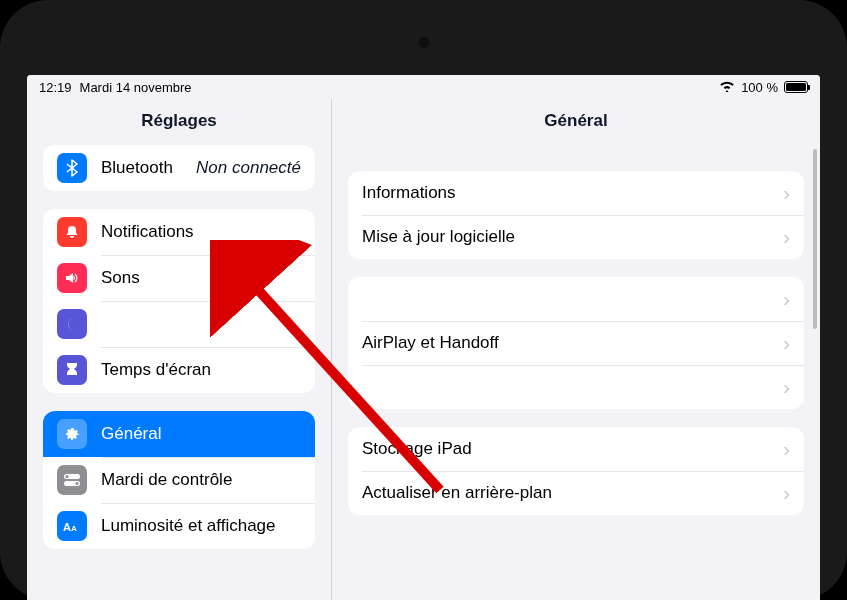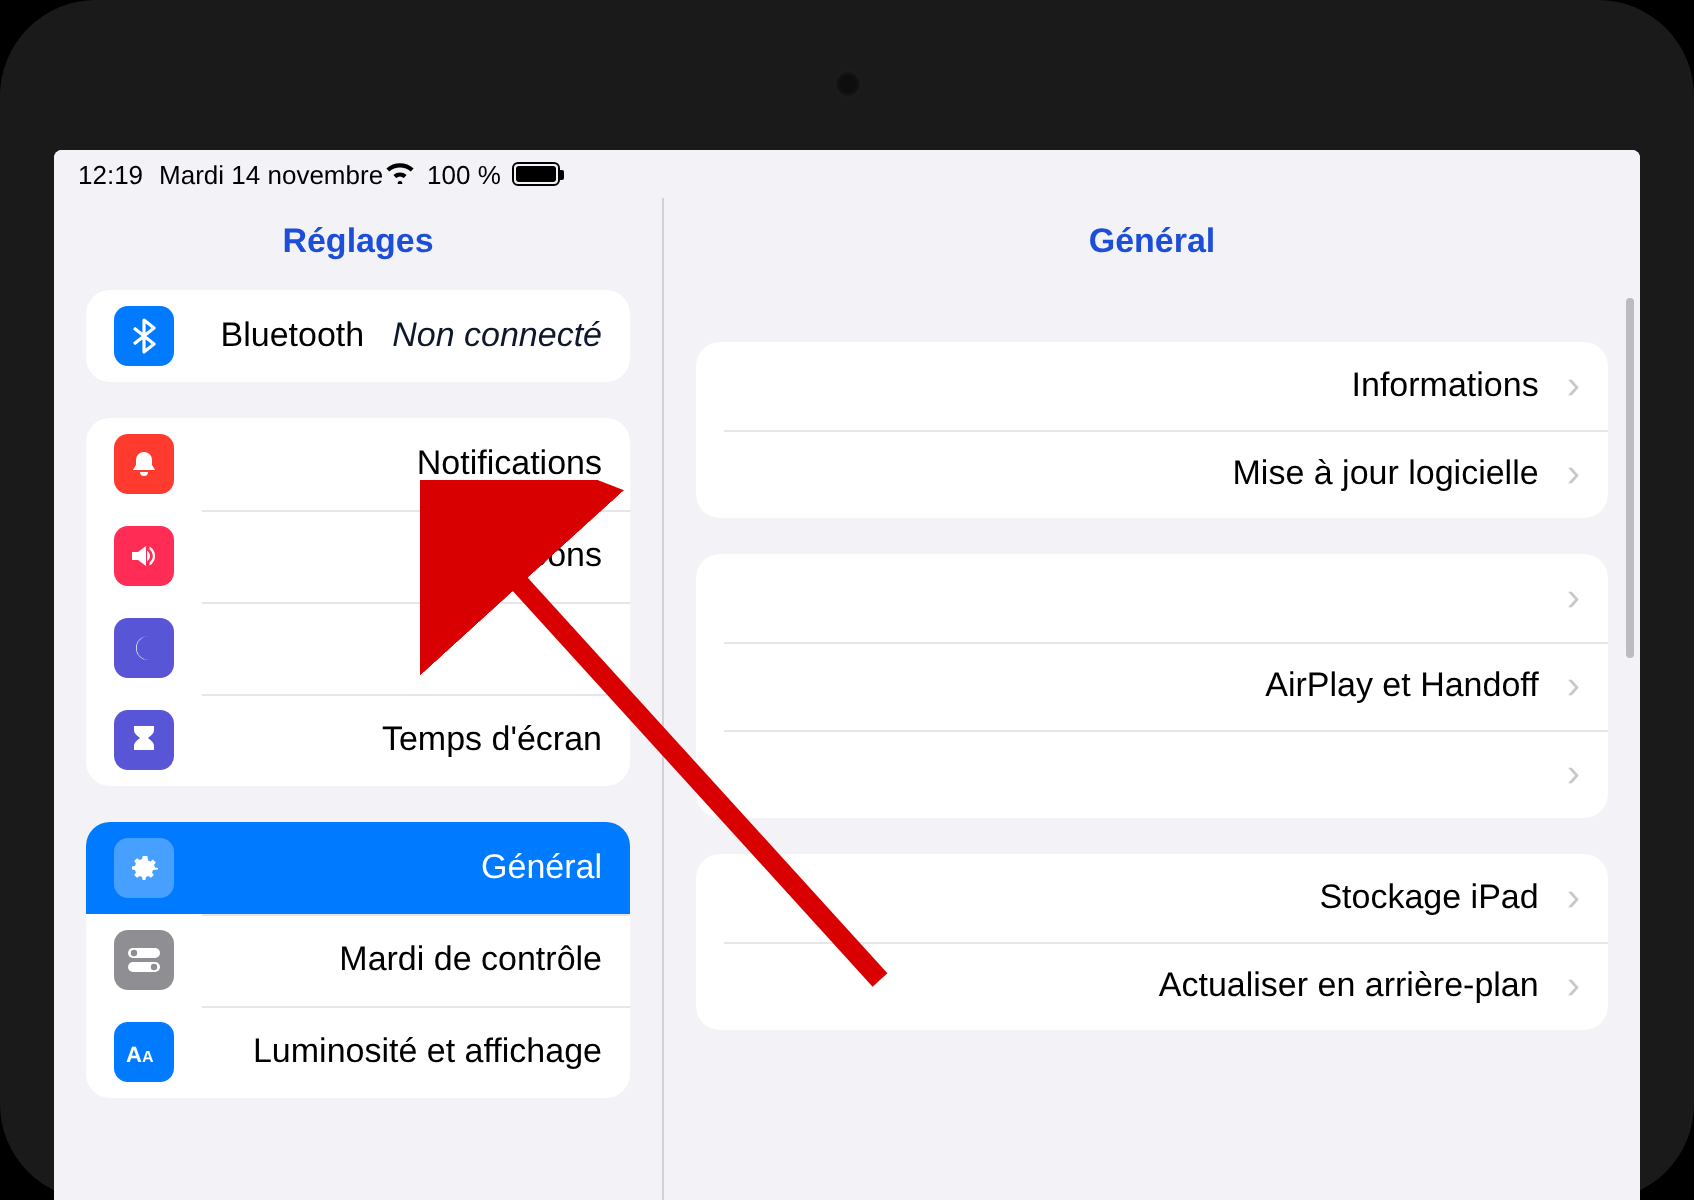"12:19" .status-bar { justify-content: flex-start -> space-between }
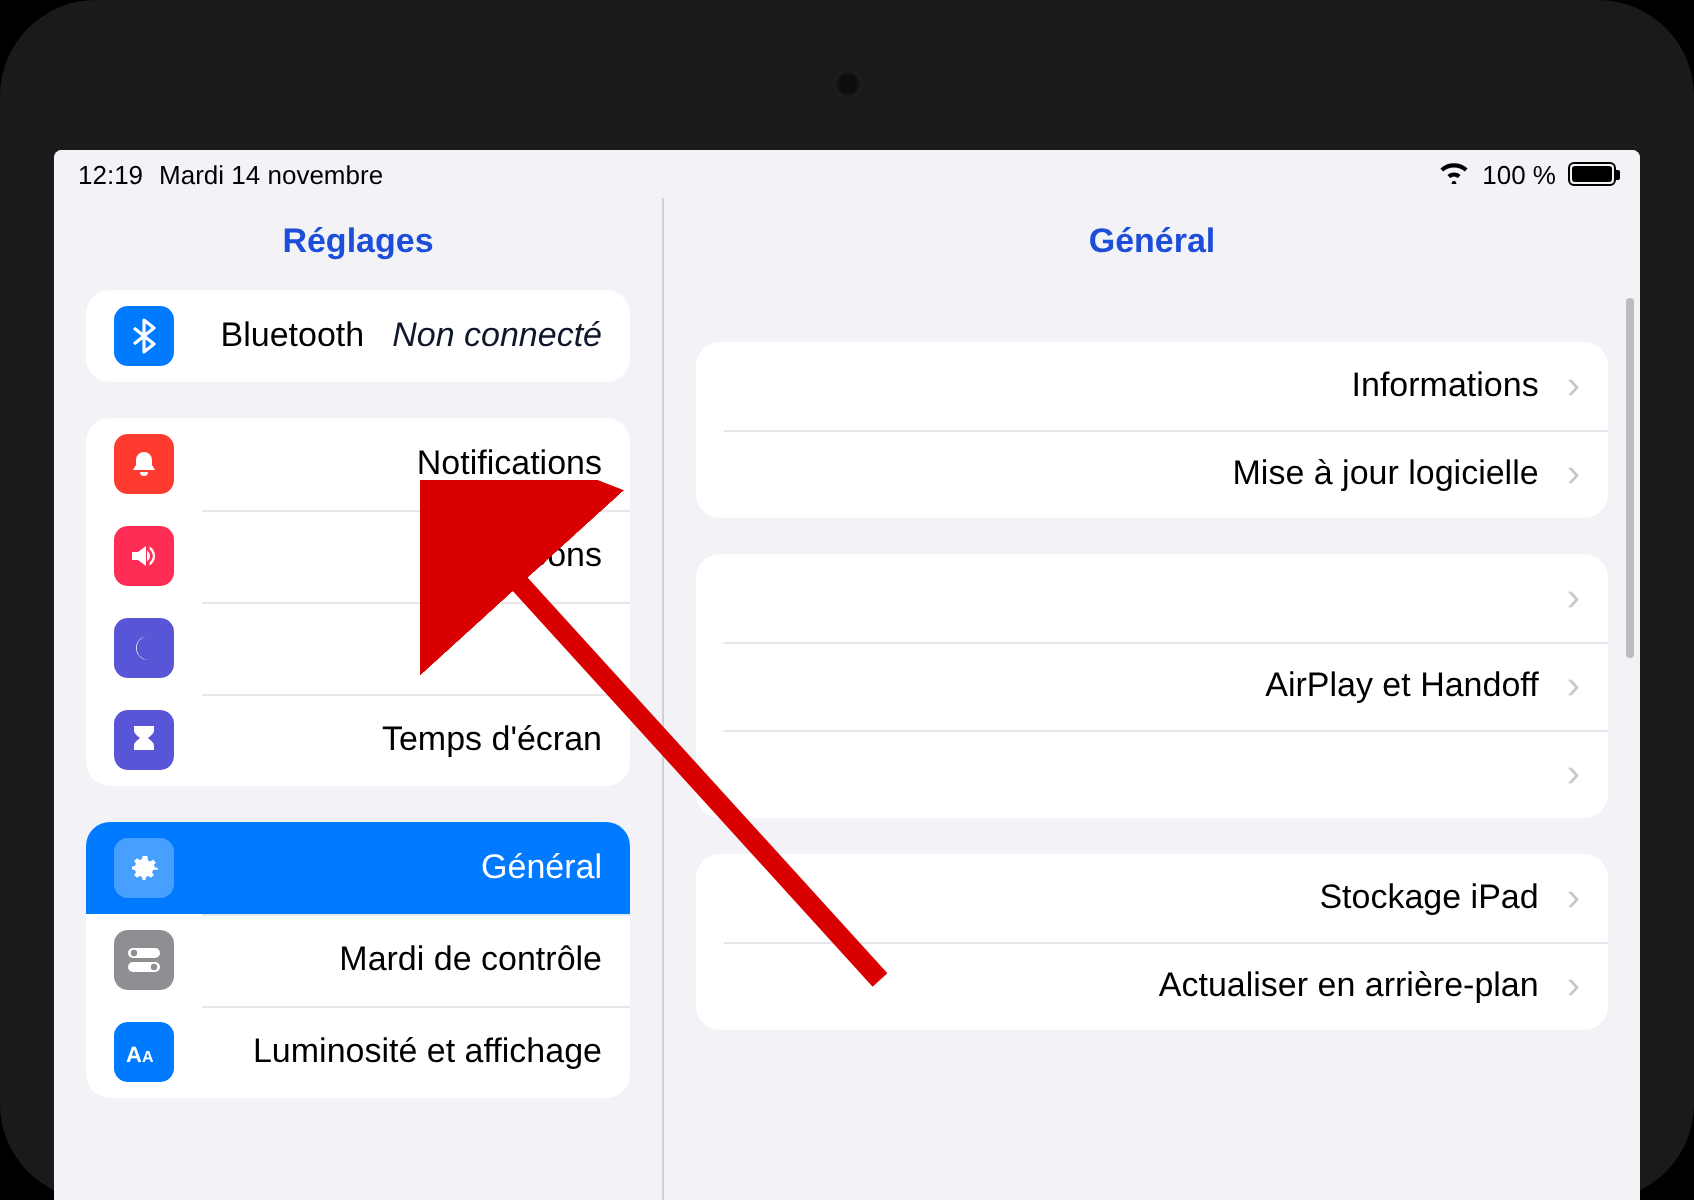"Réglages" .header { color: #1d4ed8 -> #0f172a }
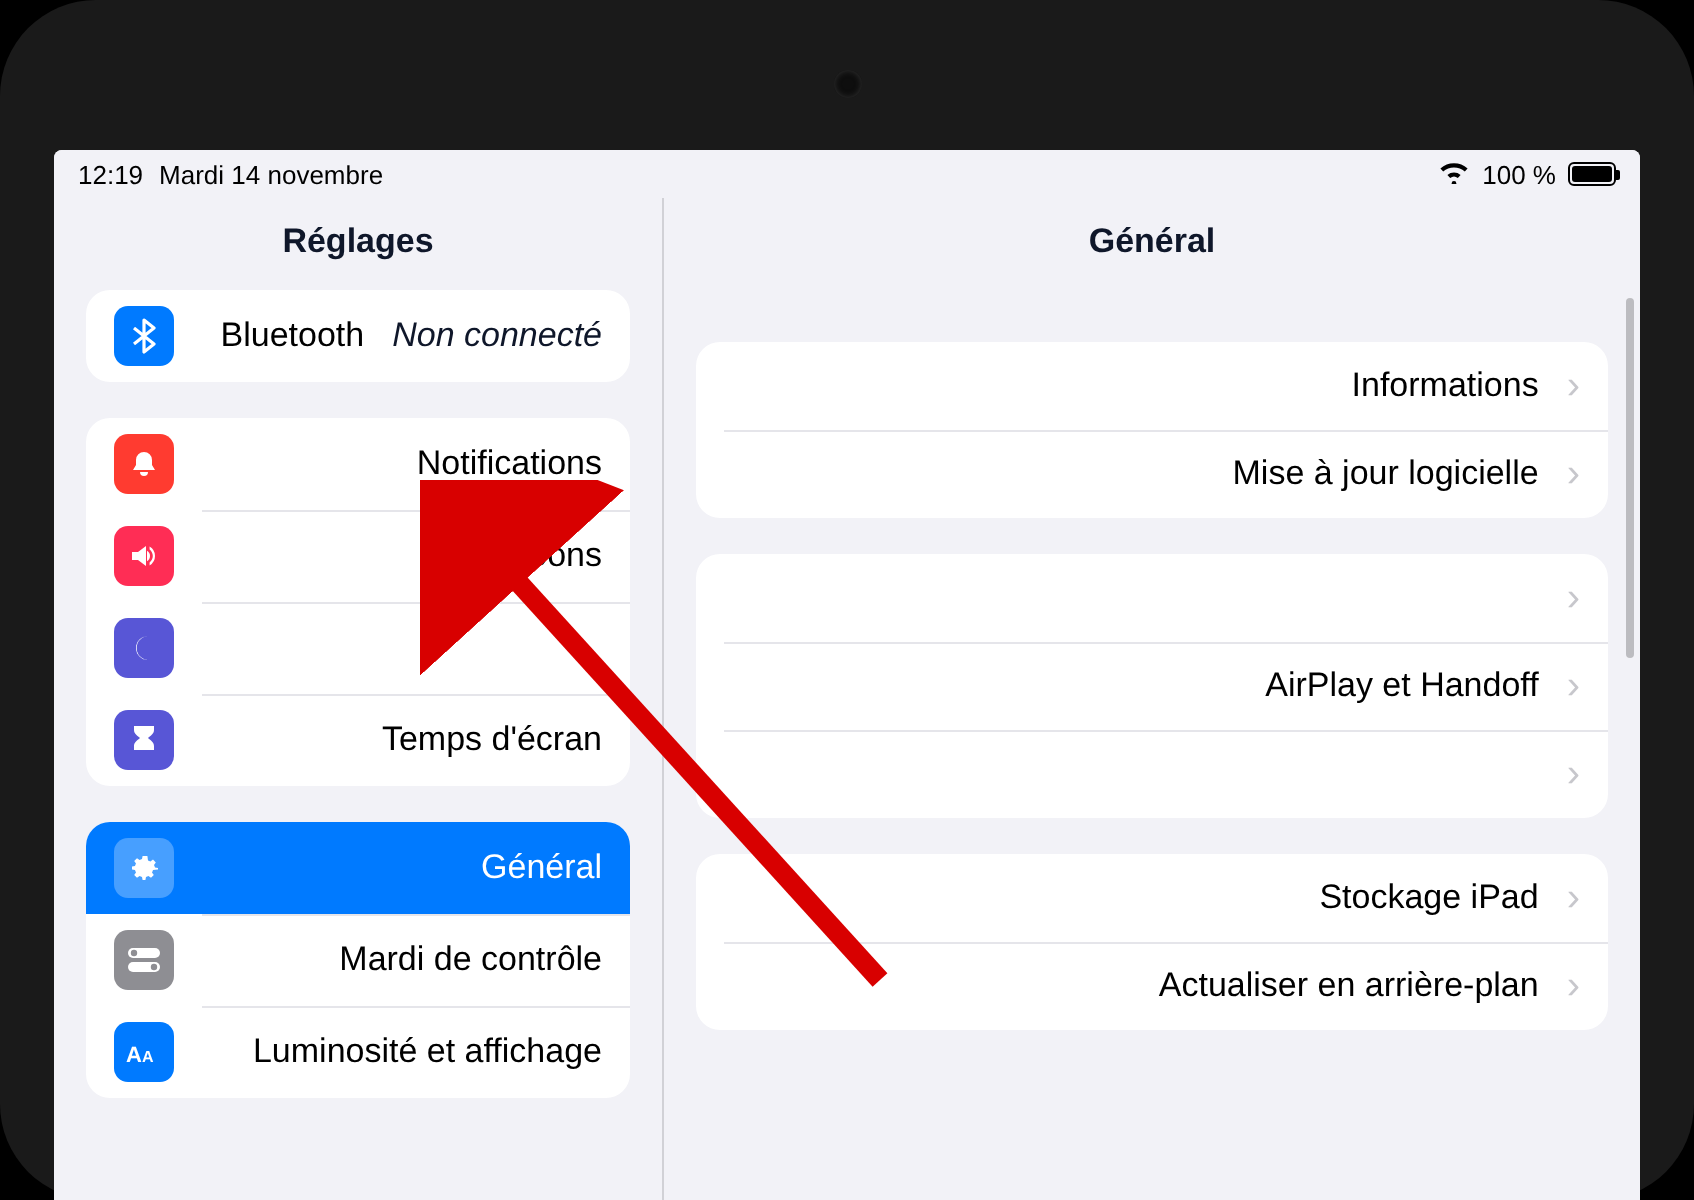"Bluetooth" .group { text-align: right -> none }
